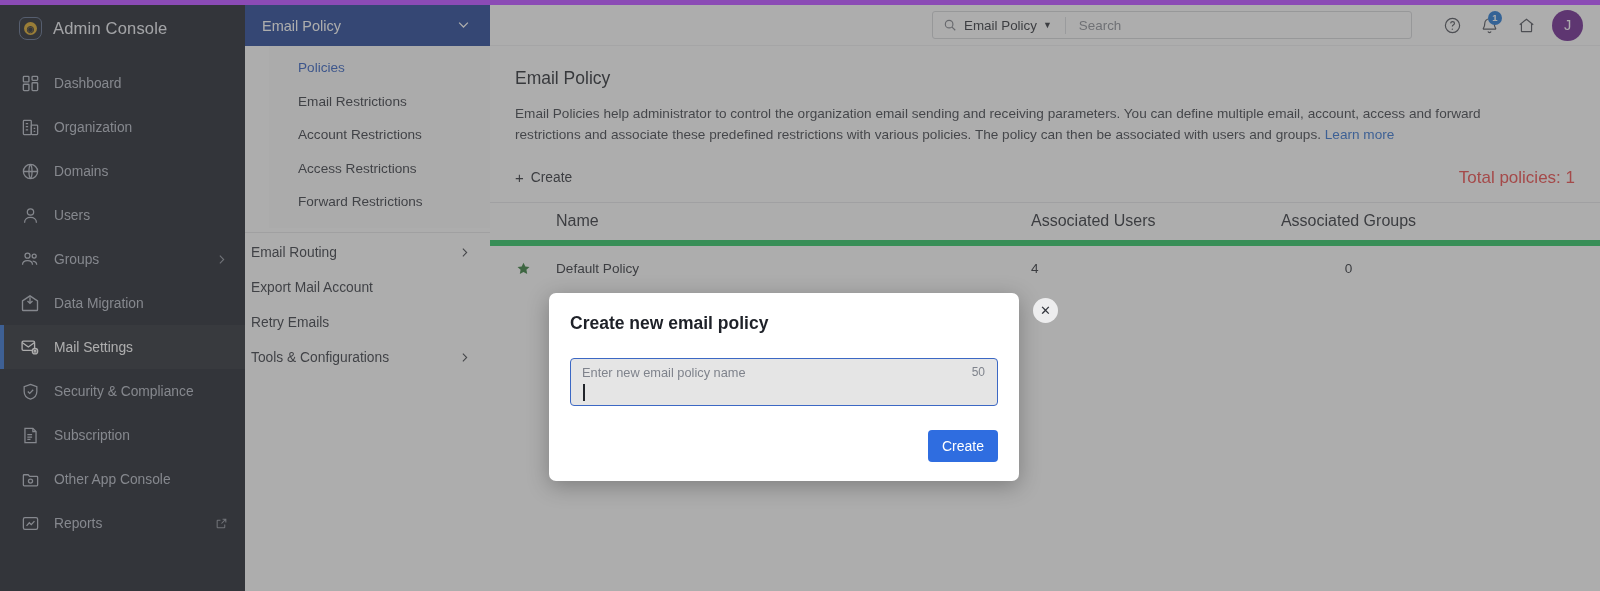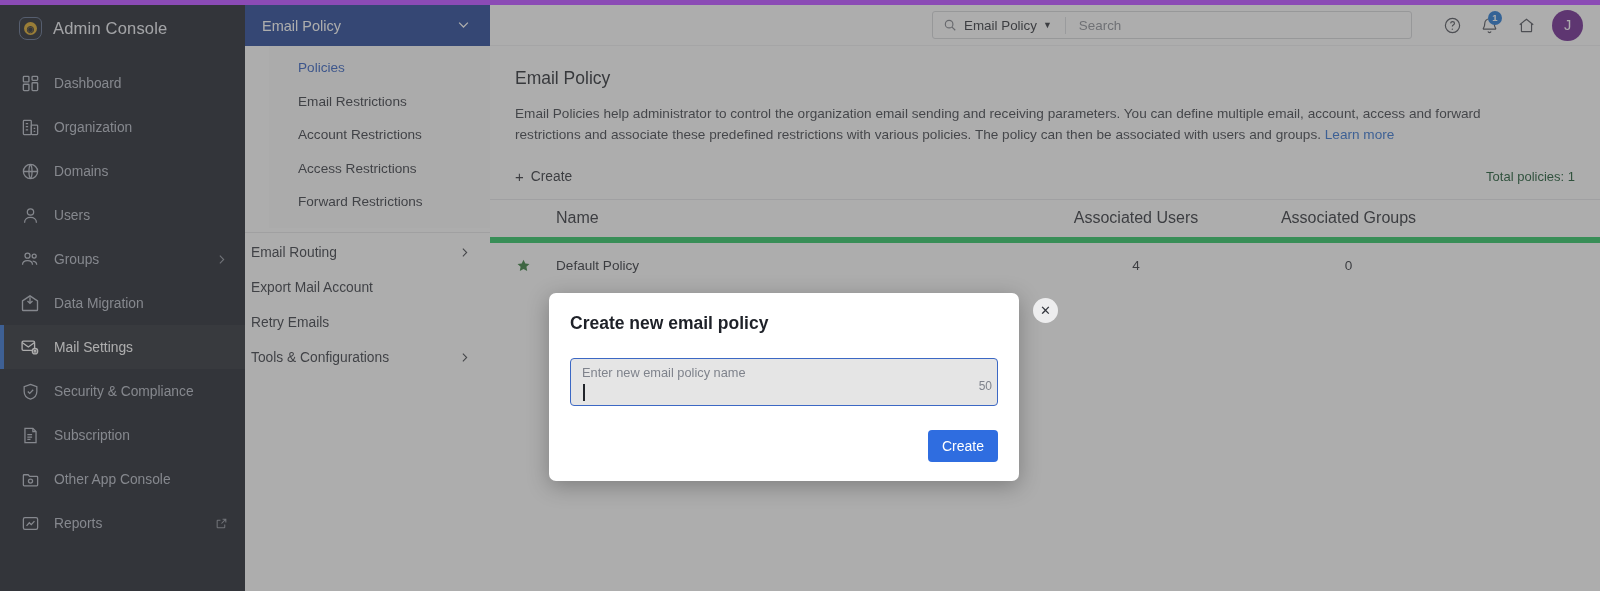"Total policies: 1" .total { color: #14532d -> #ef4444; font-size: 13px -> 17px }
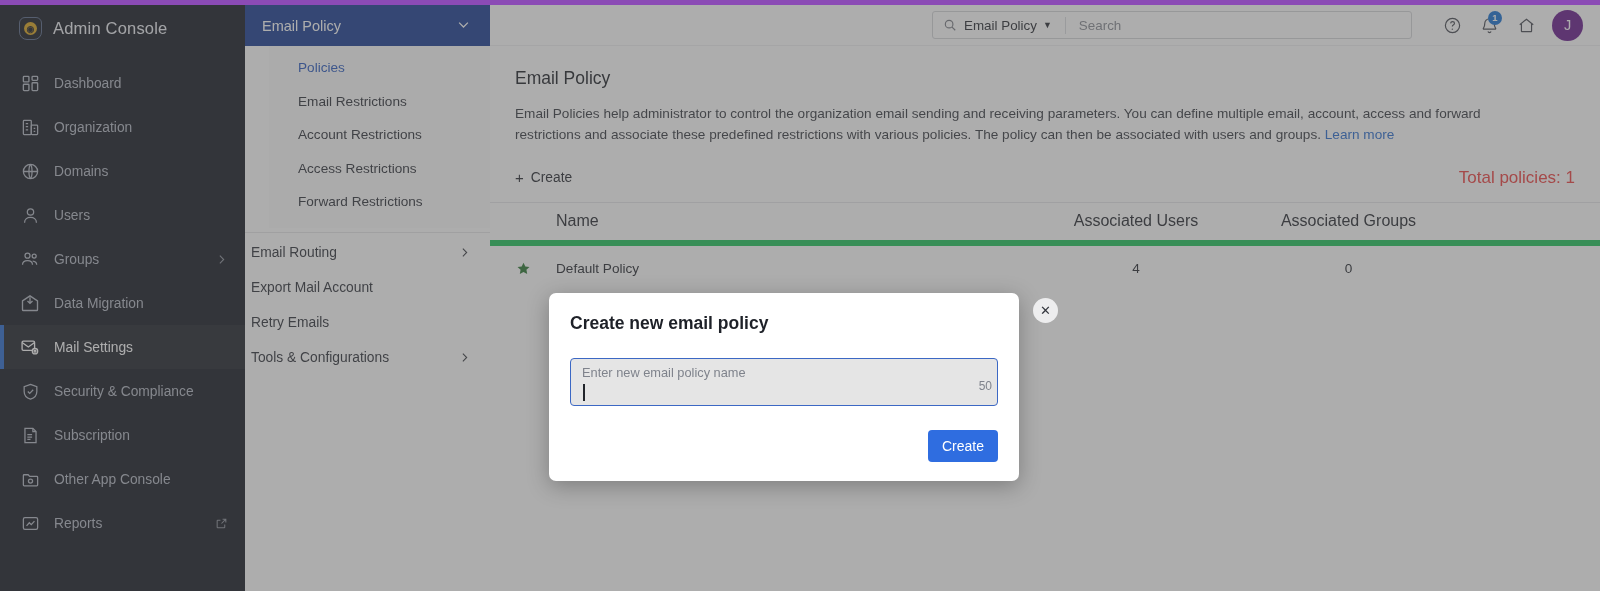"Associated Users" .col-users { text-align: center -> left }
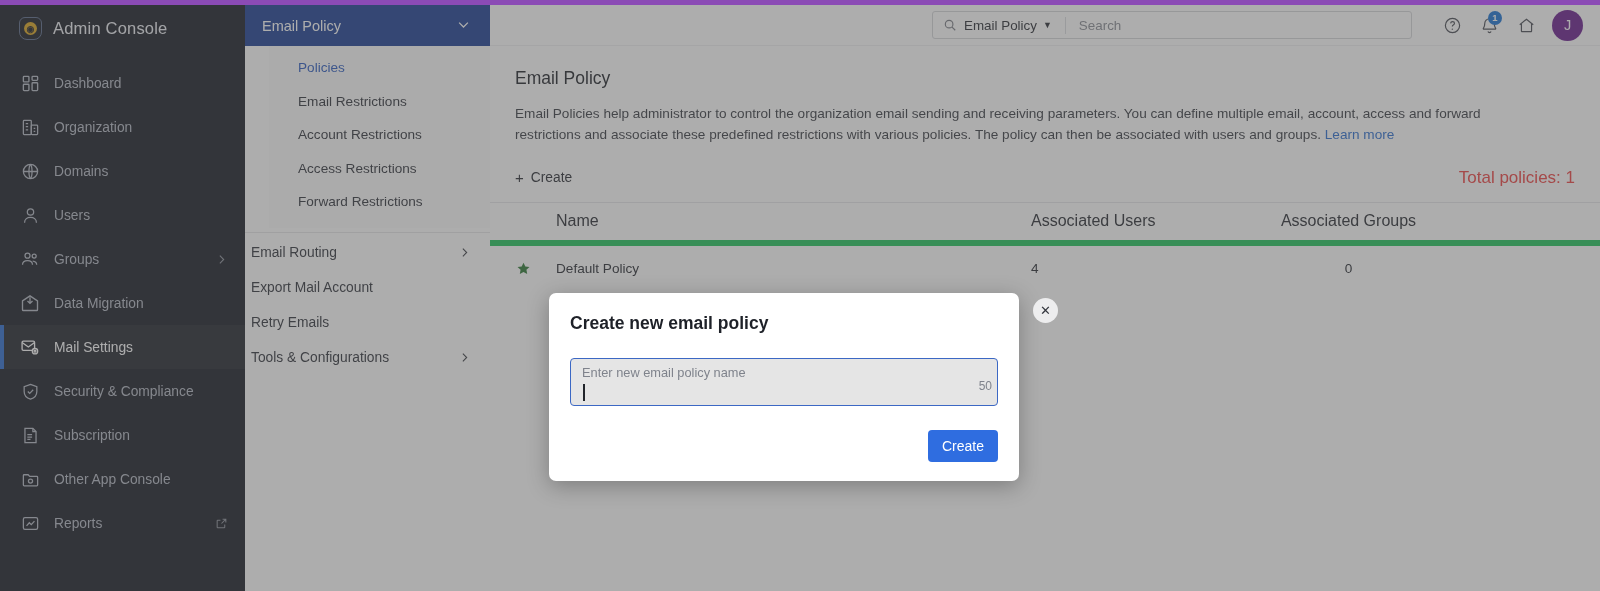"50" .field-count { margin-top: 14px -> none; right: 5px -> 12px }
